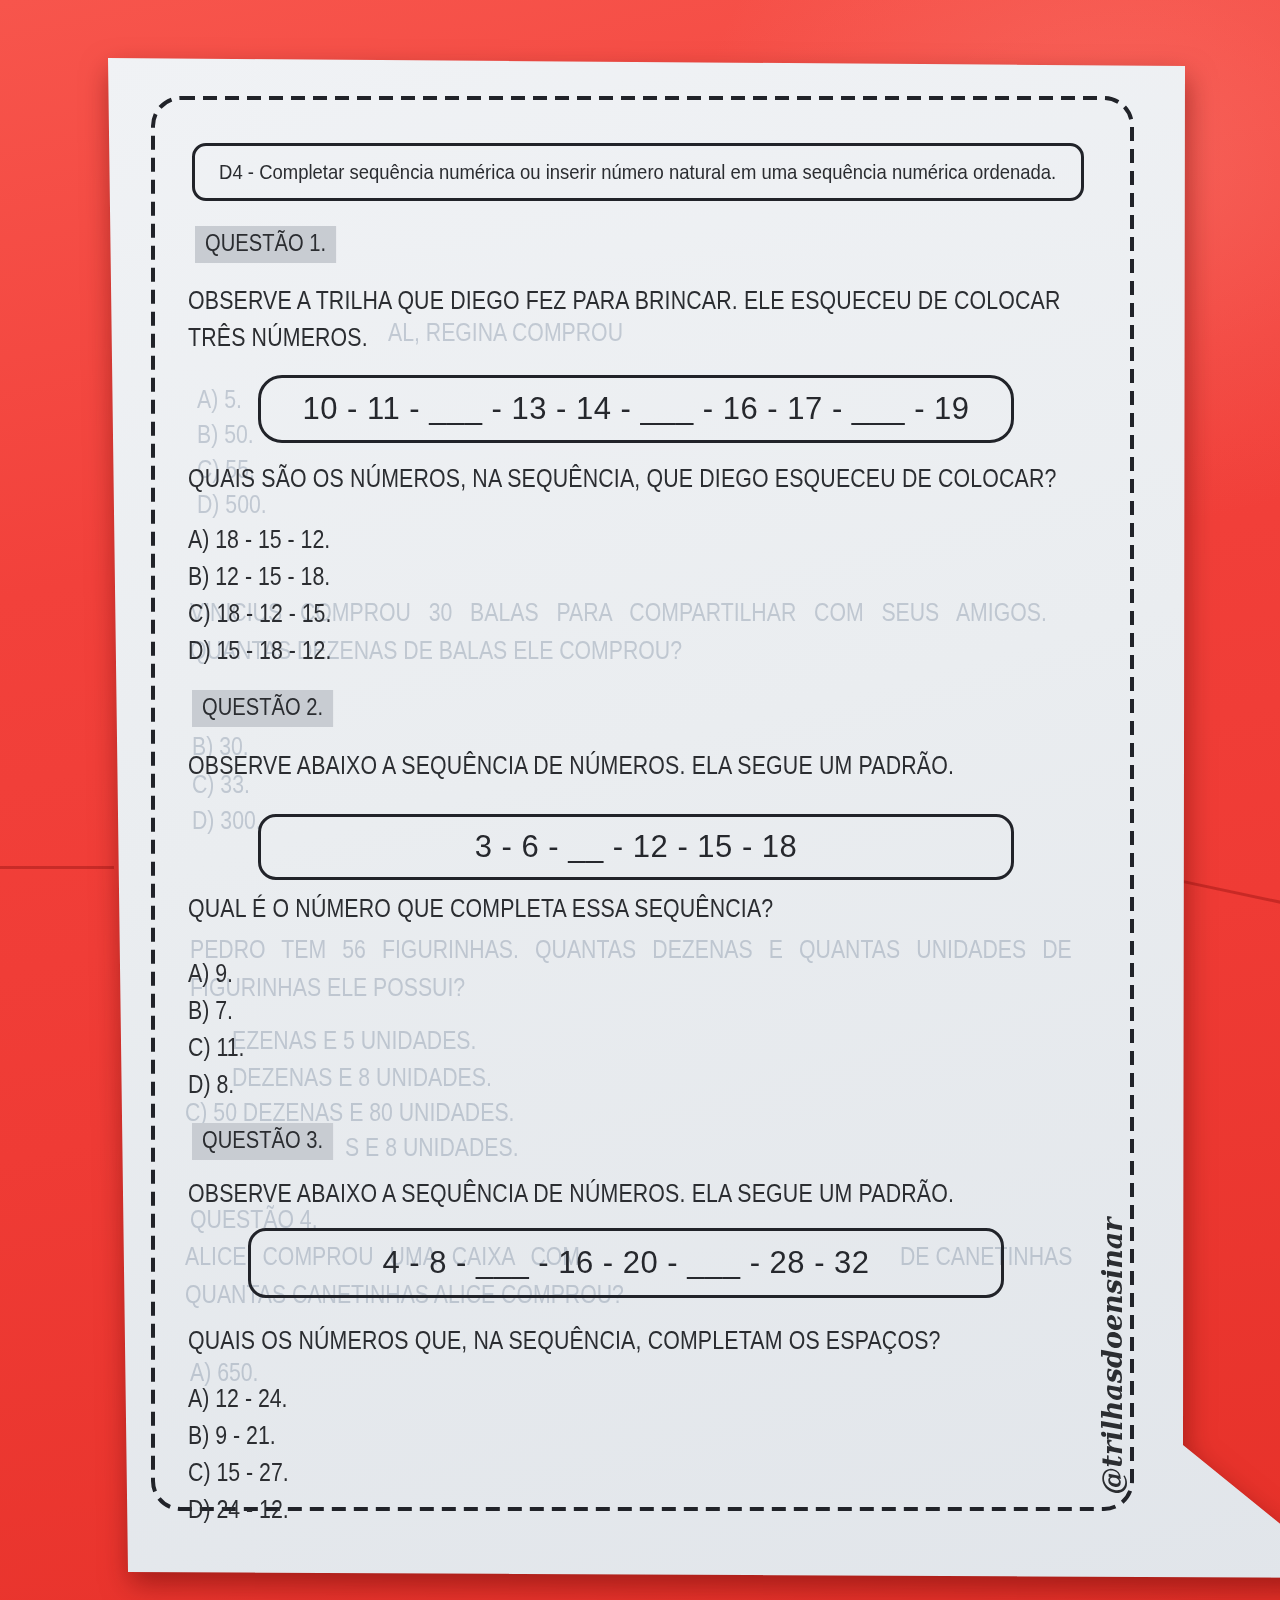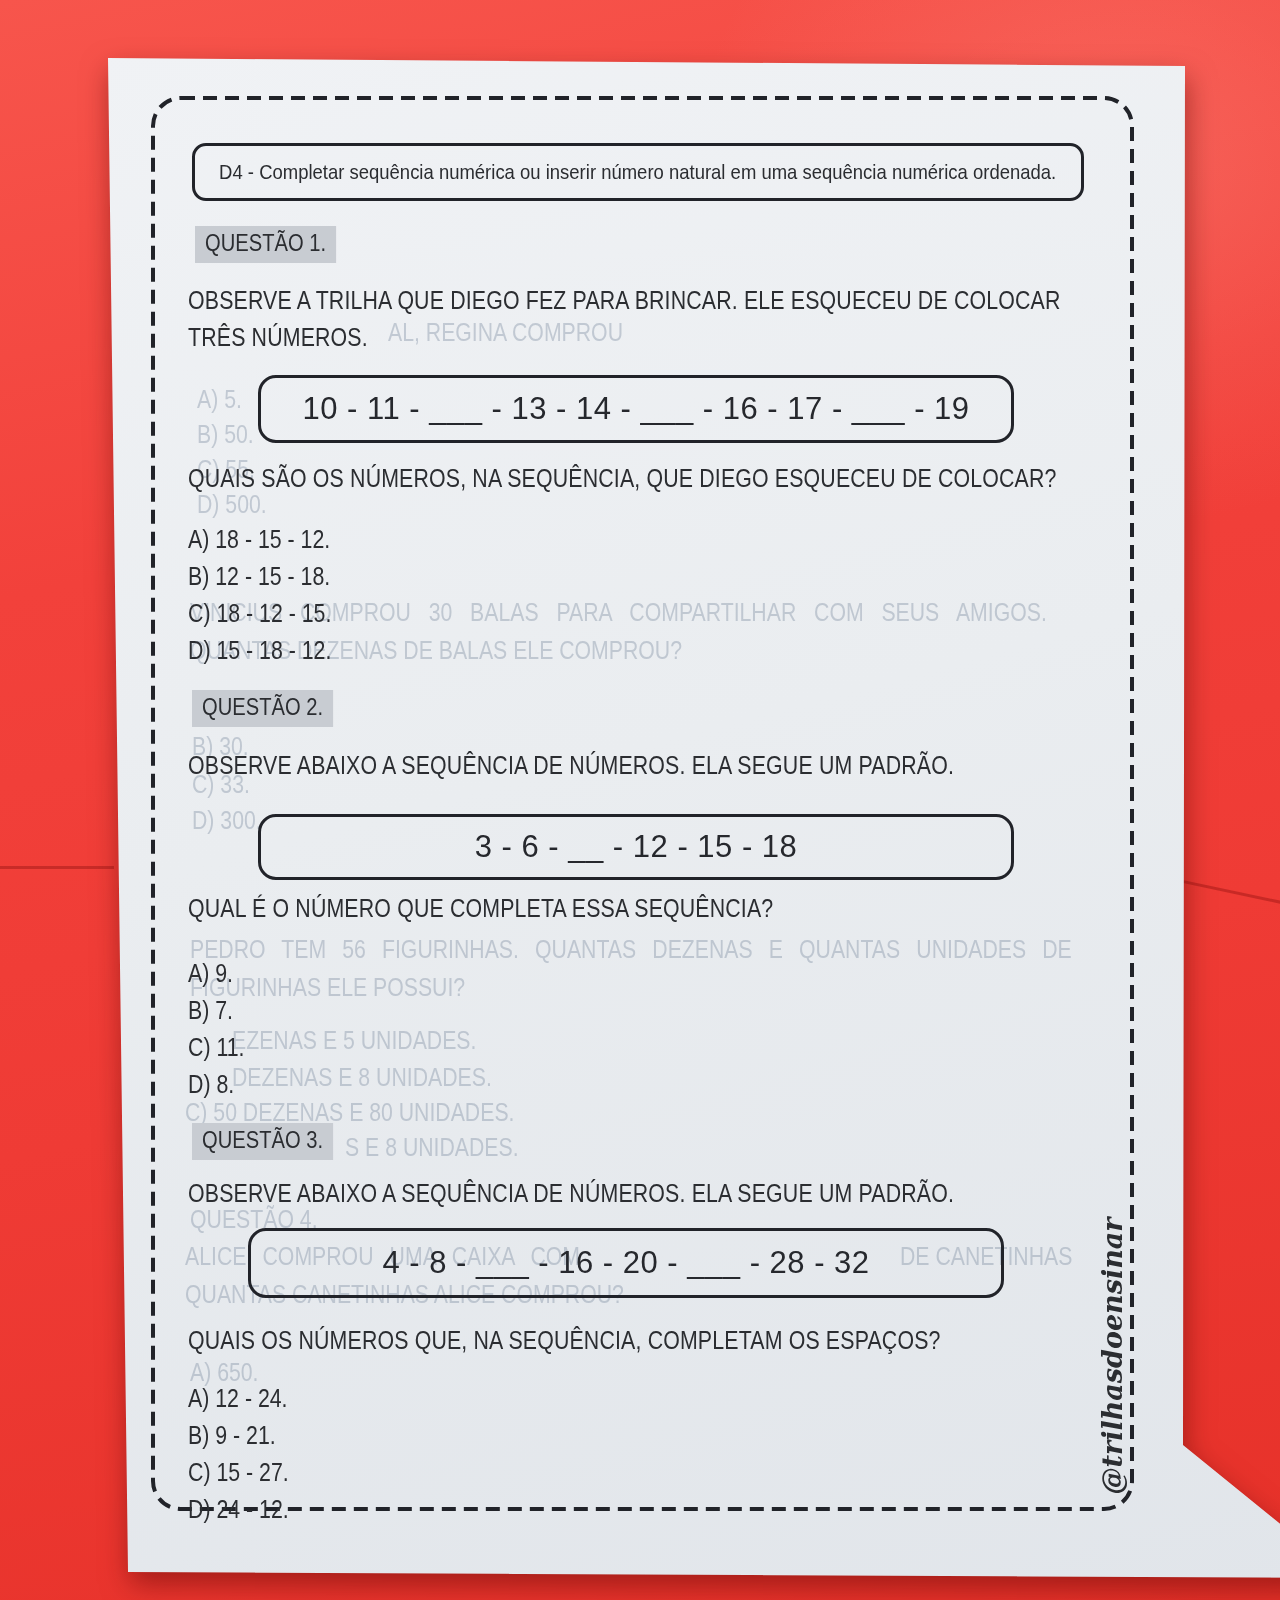"10 - 11 - ___" .box1 { border-radius: none -> 24px }
